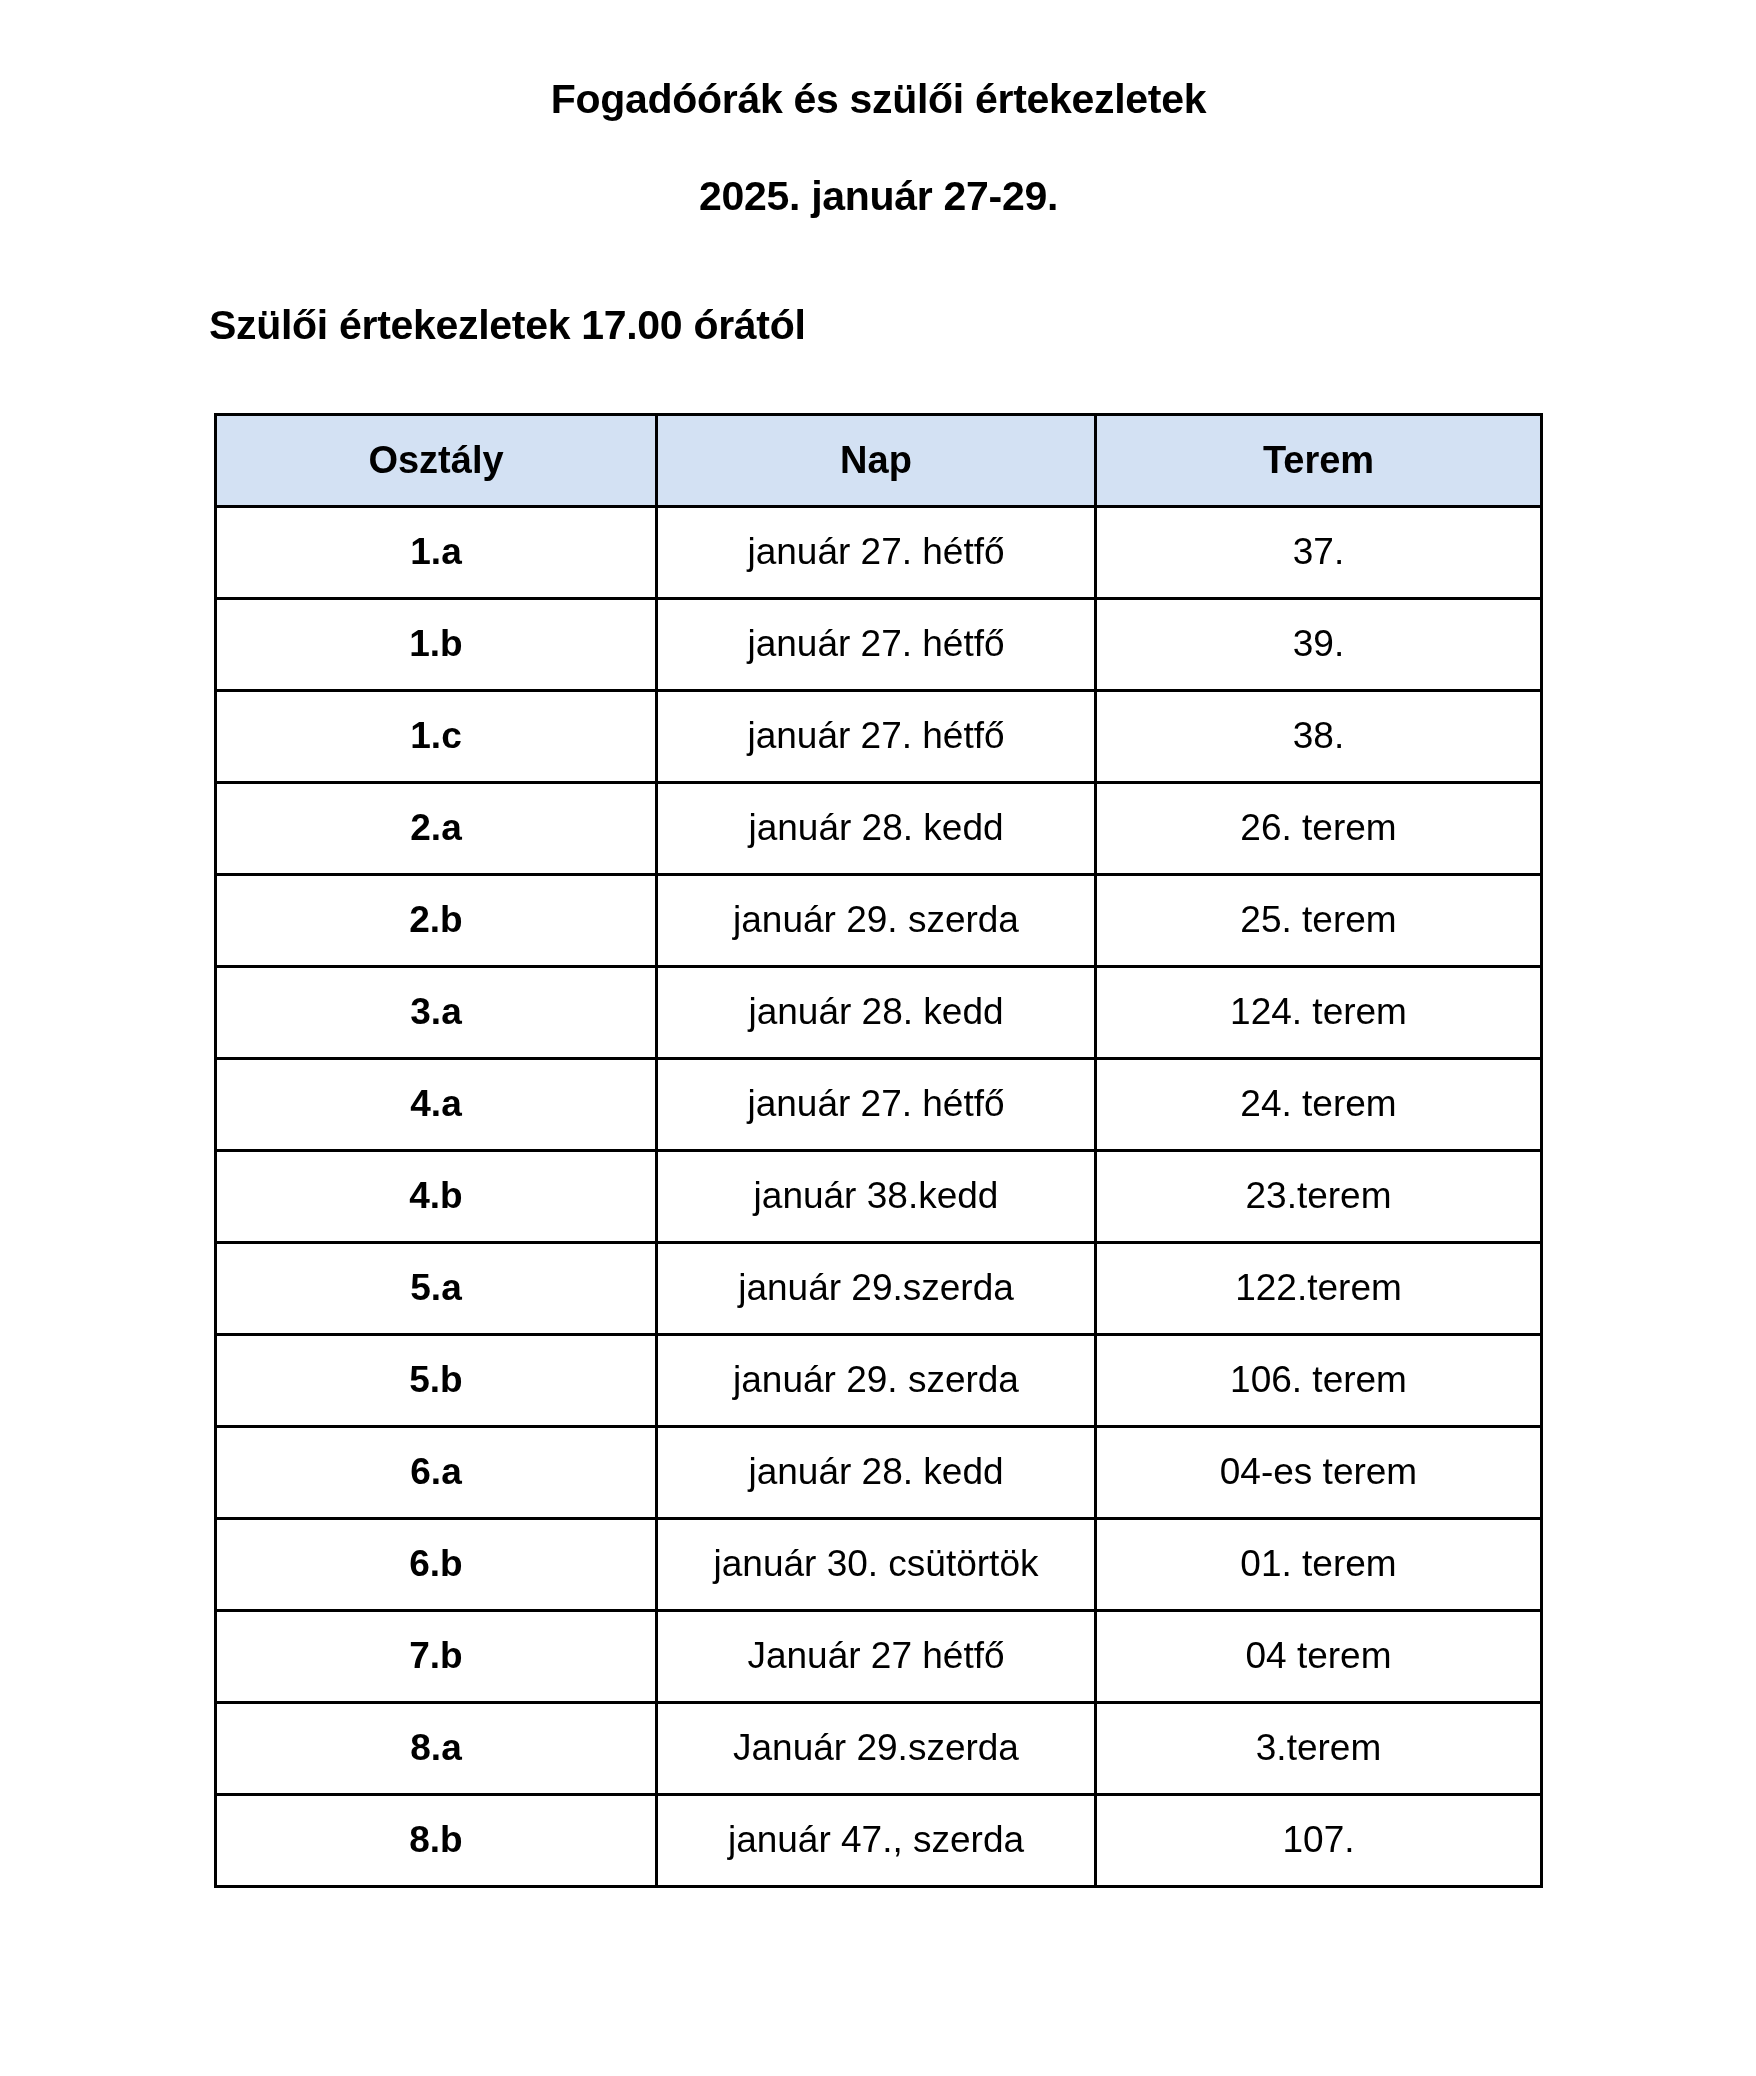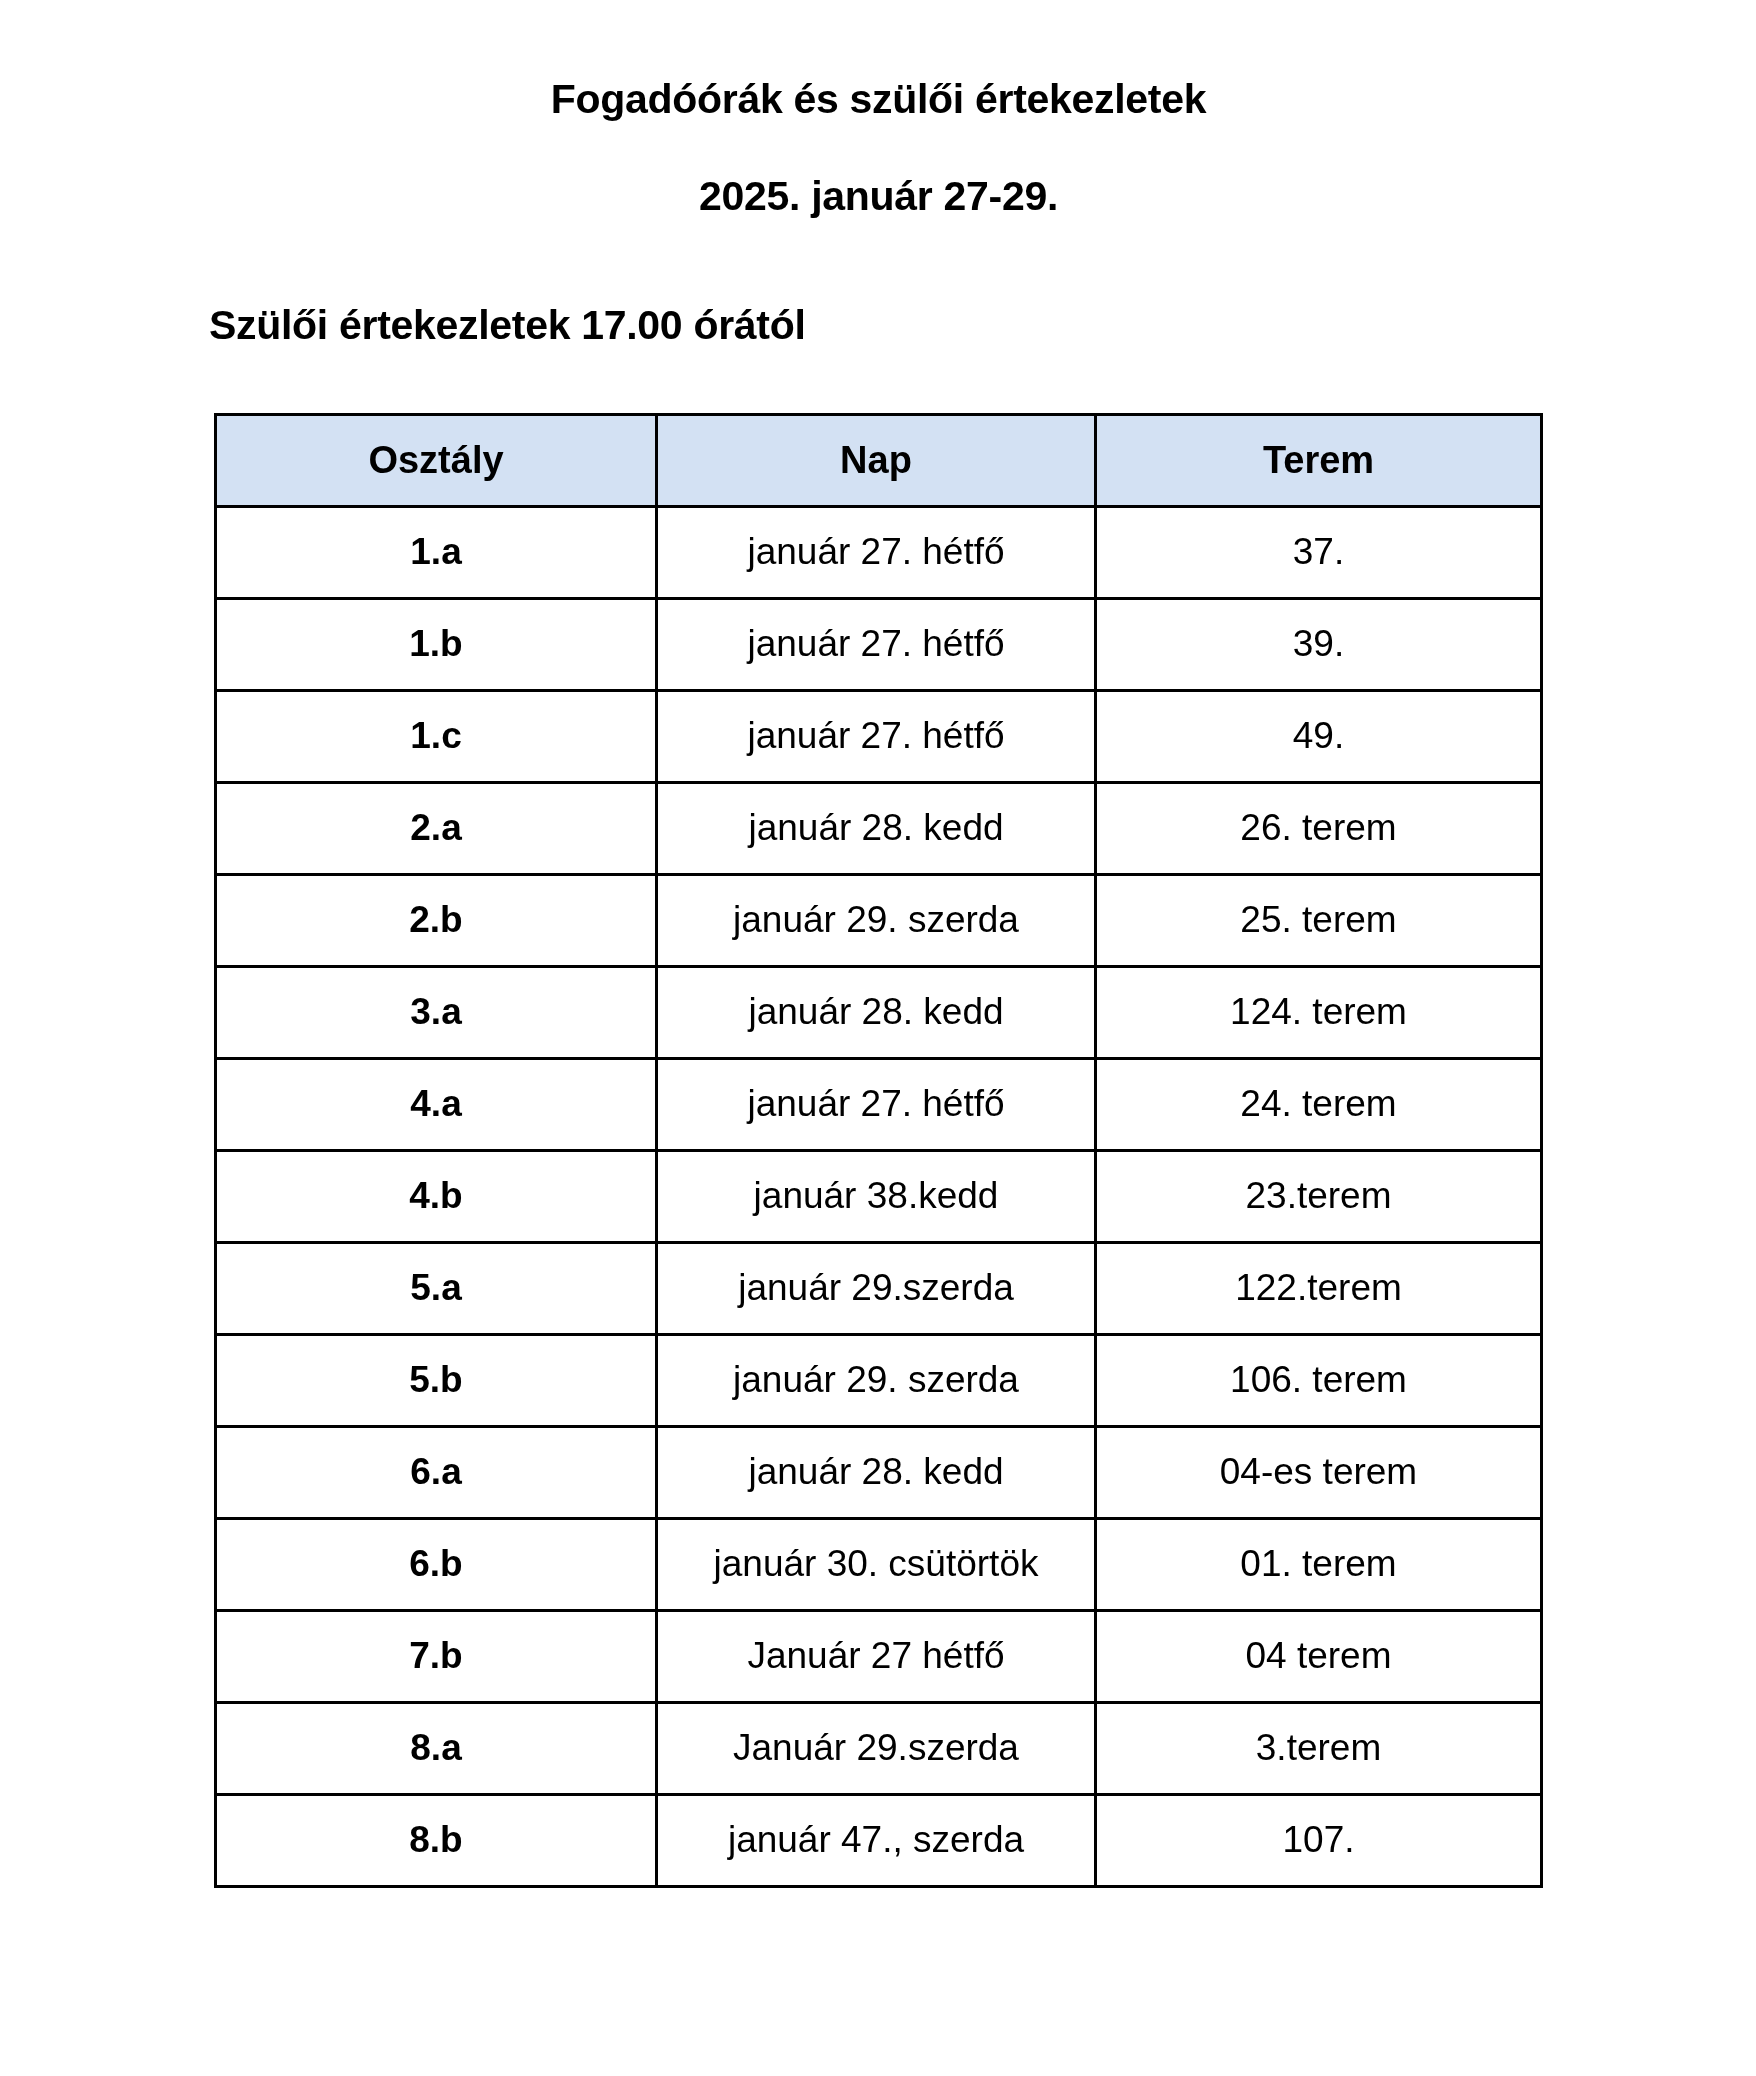"49." td.cell-terem { text: 49 -> 38 }
